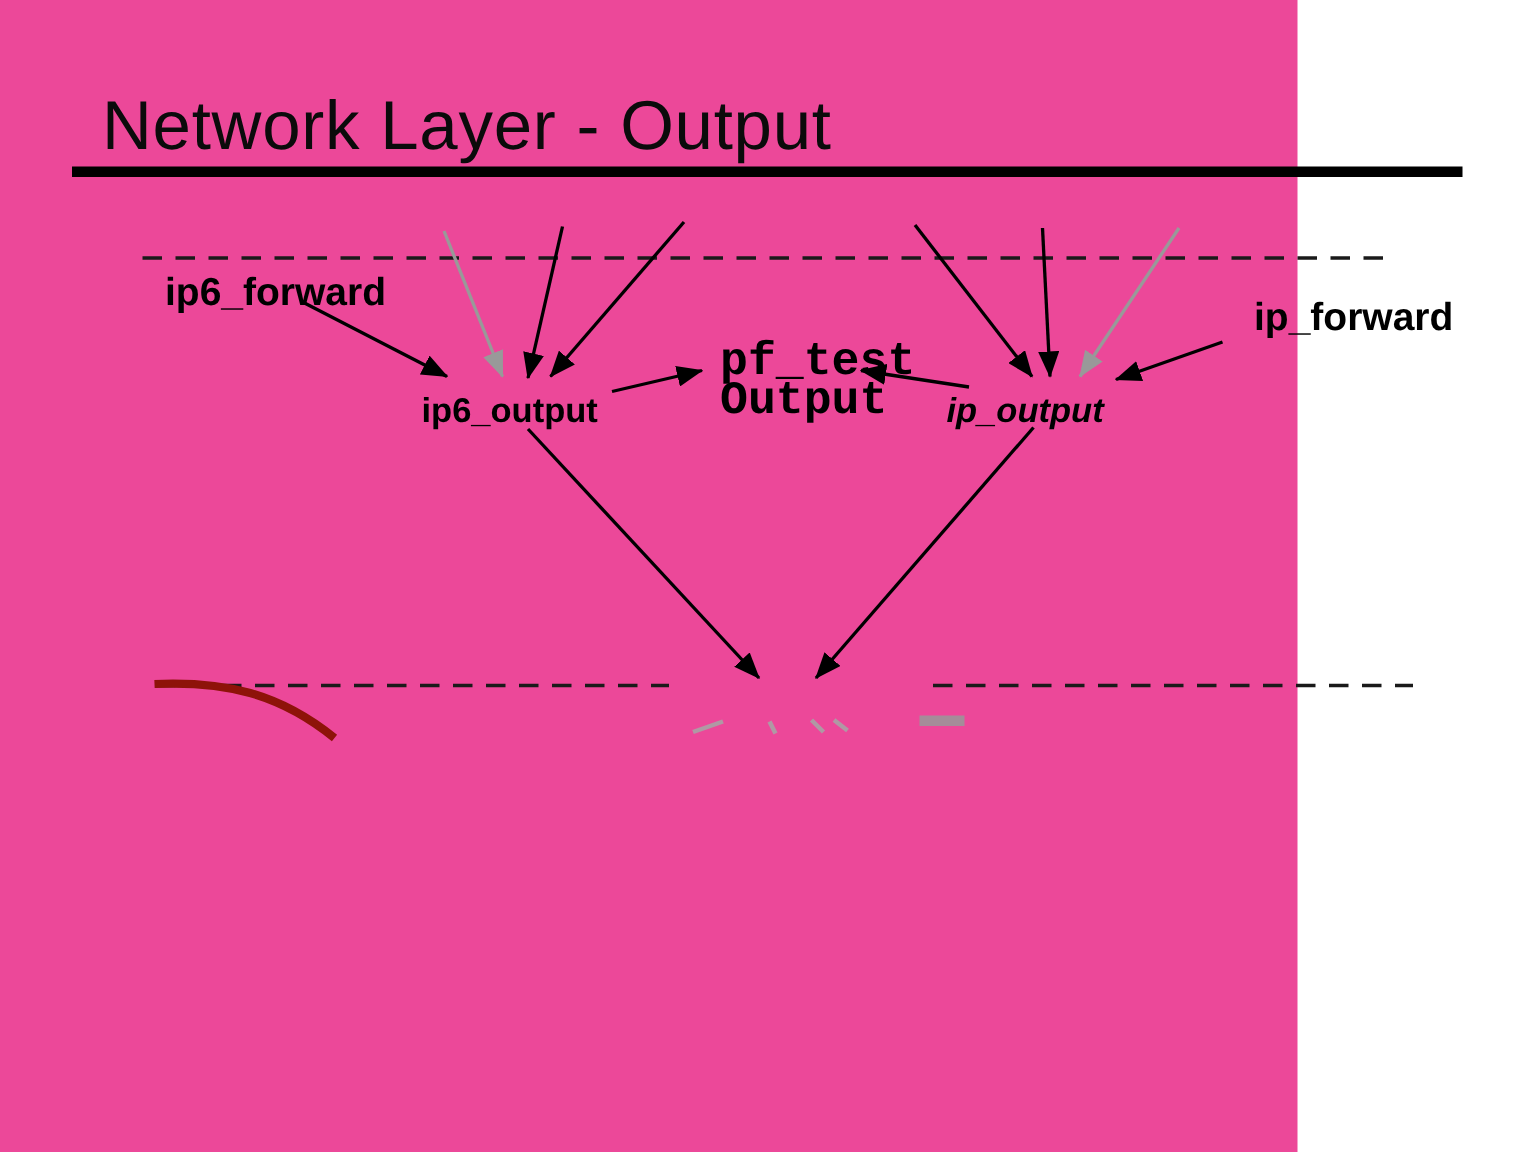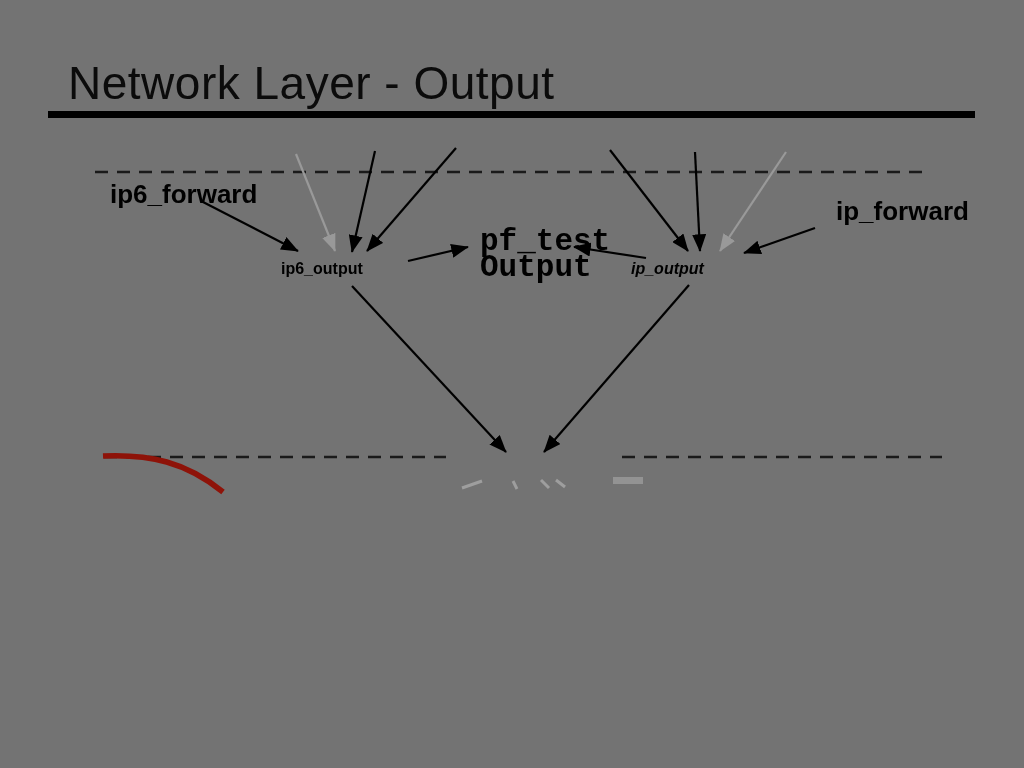"Network Layer - Output" .slide { background: #737373 -> #ec4899; width: 1024px -> 865px }
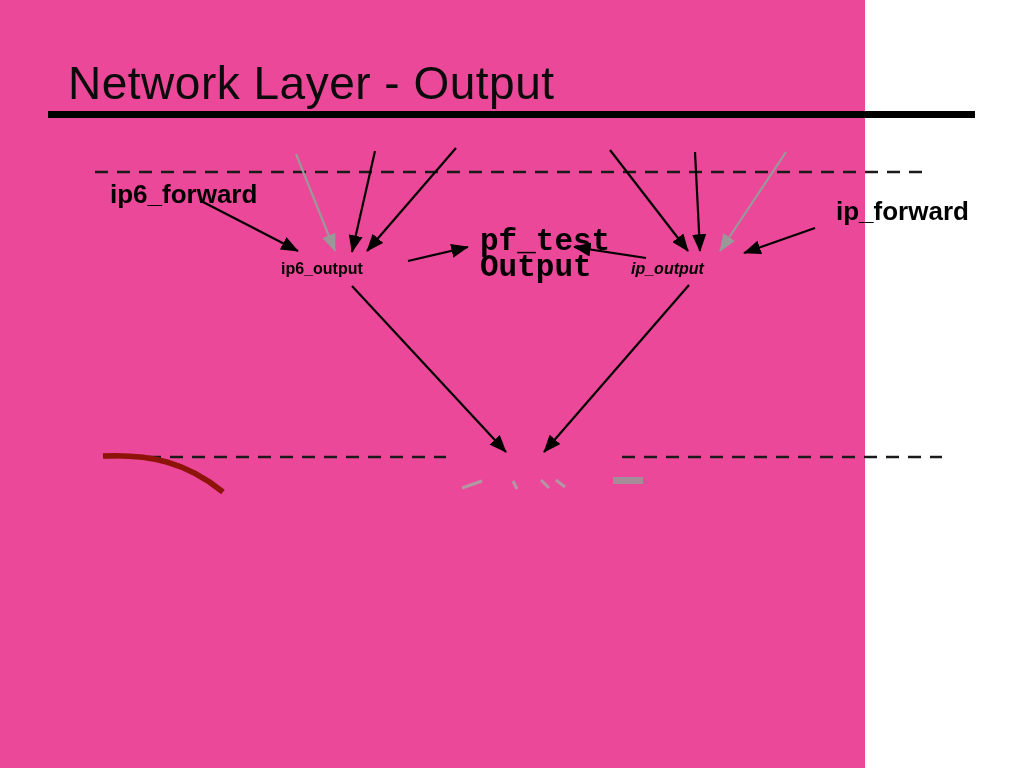"ip6_output" .lbl-md { font-size: 16px -> 23px }
